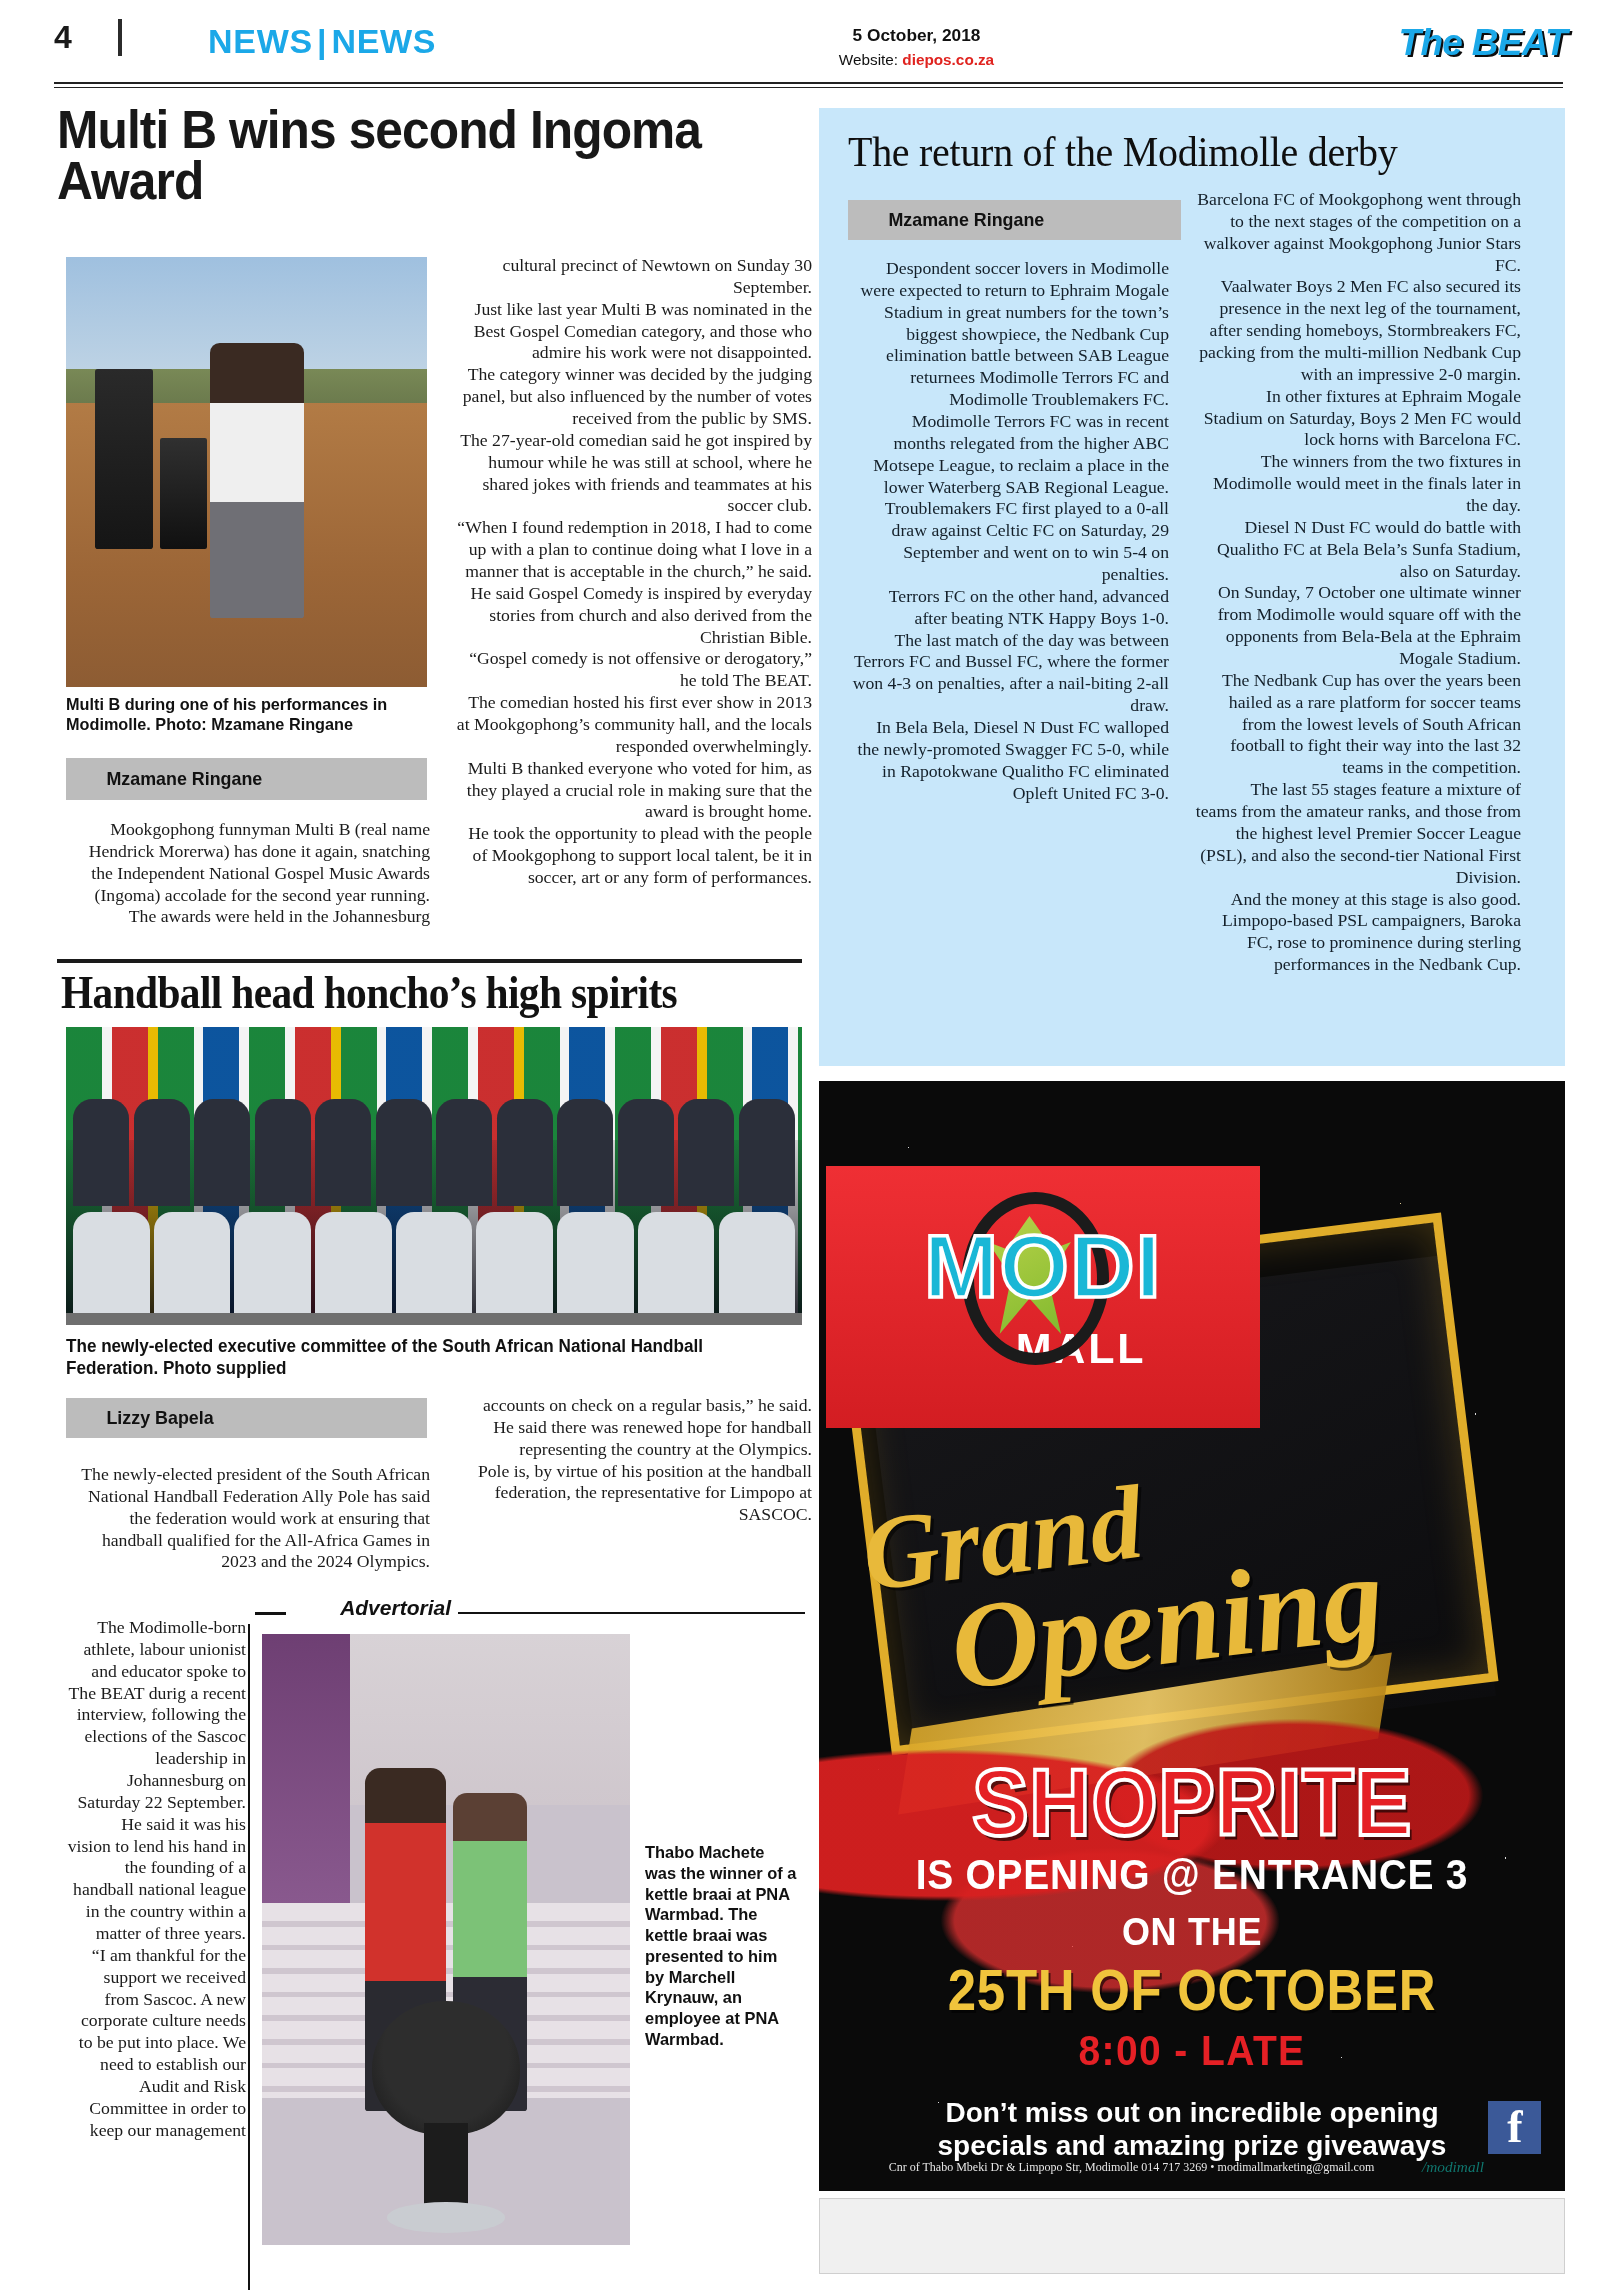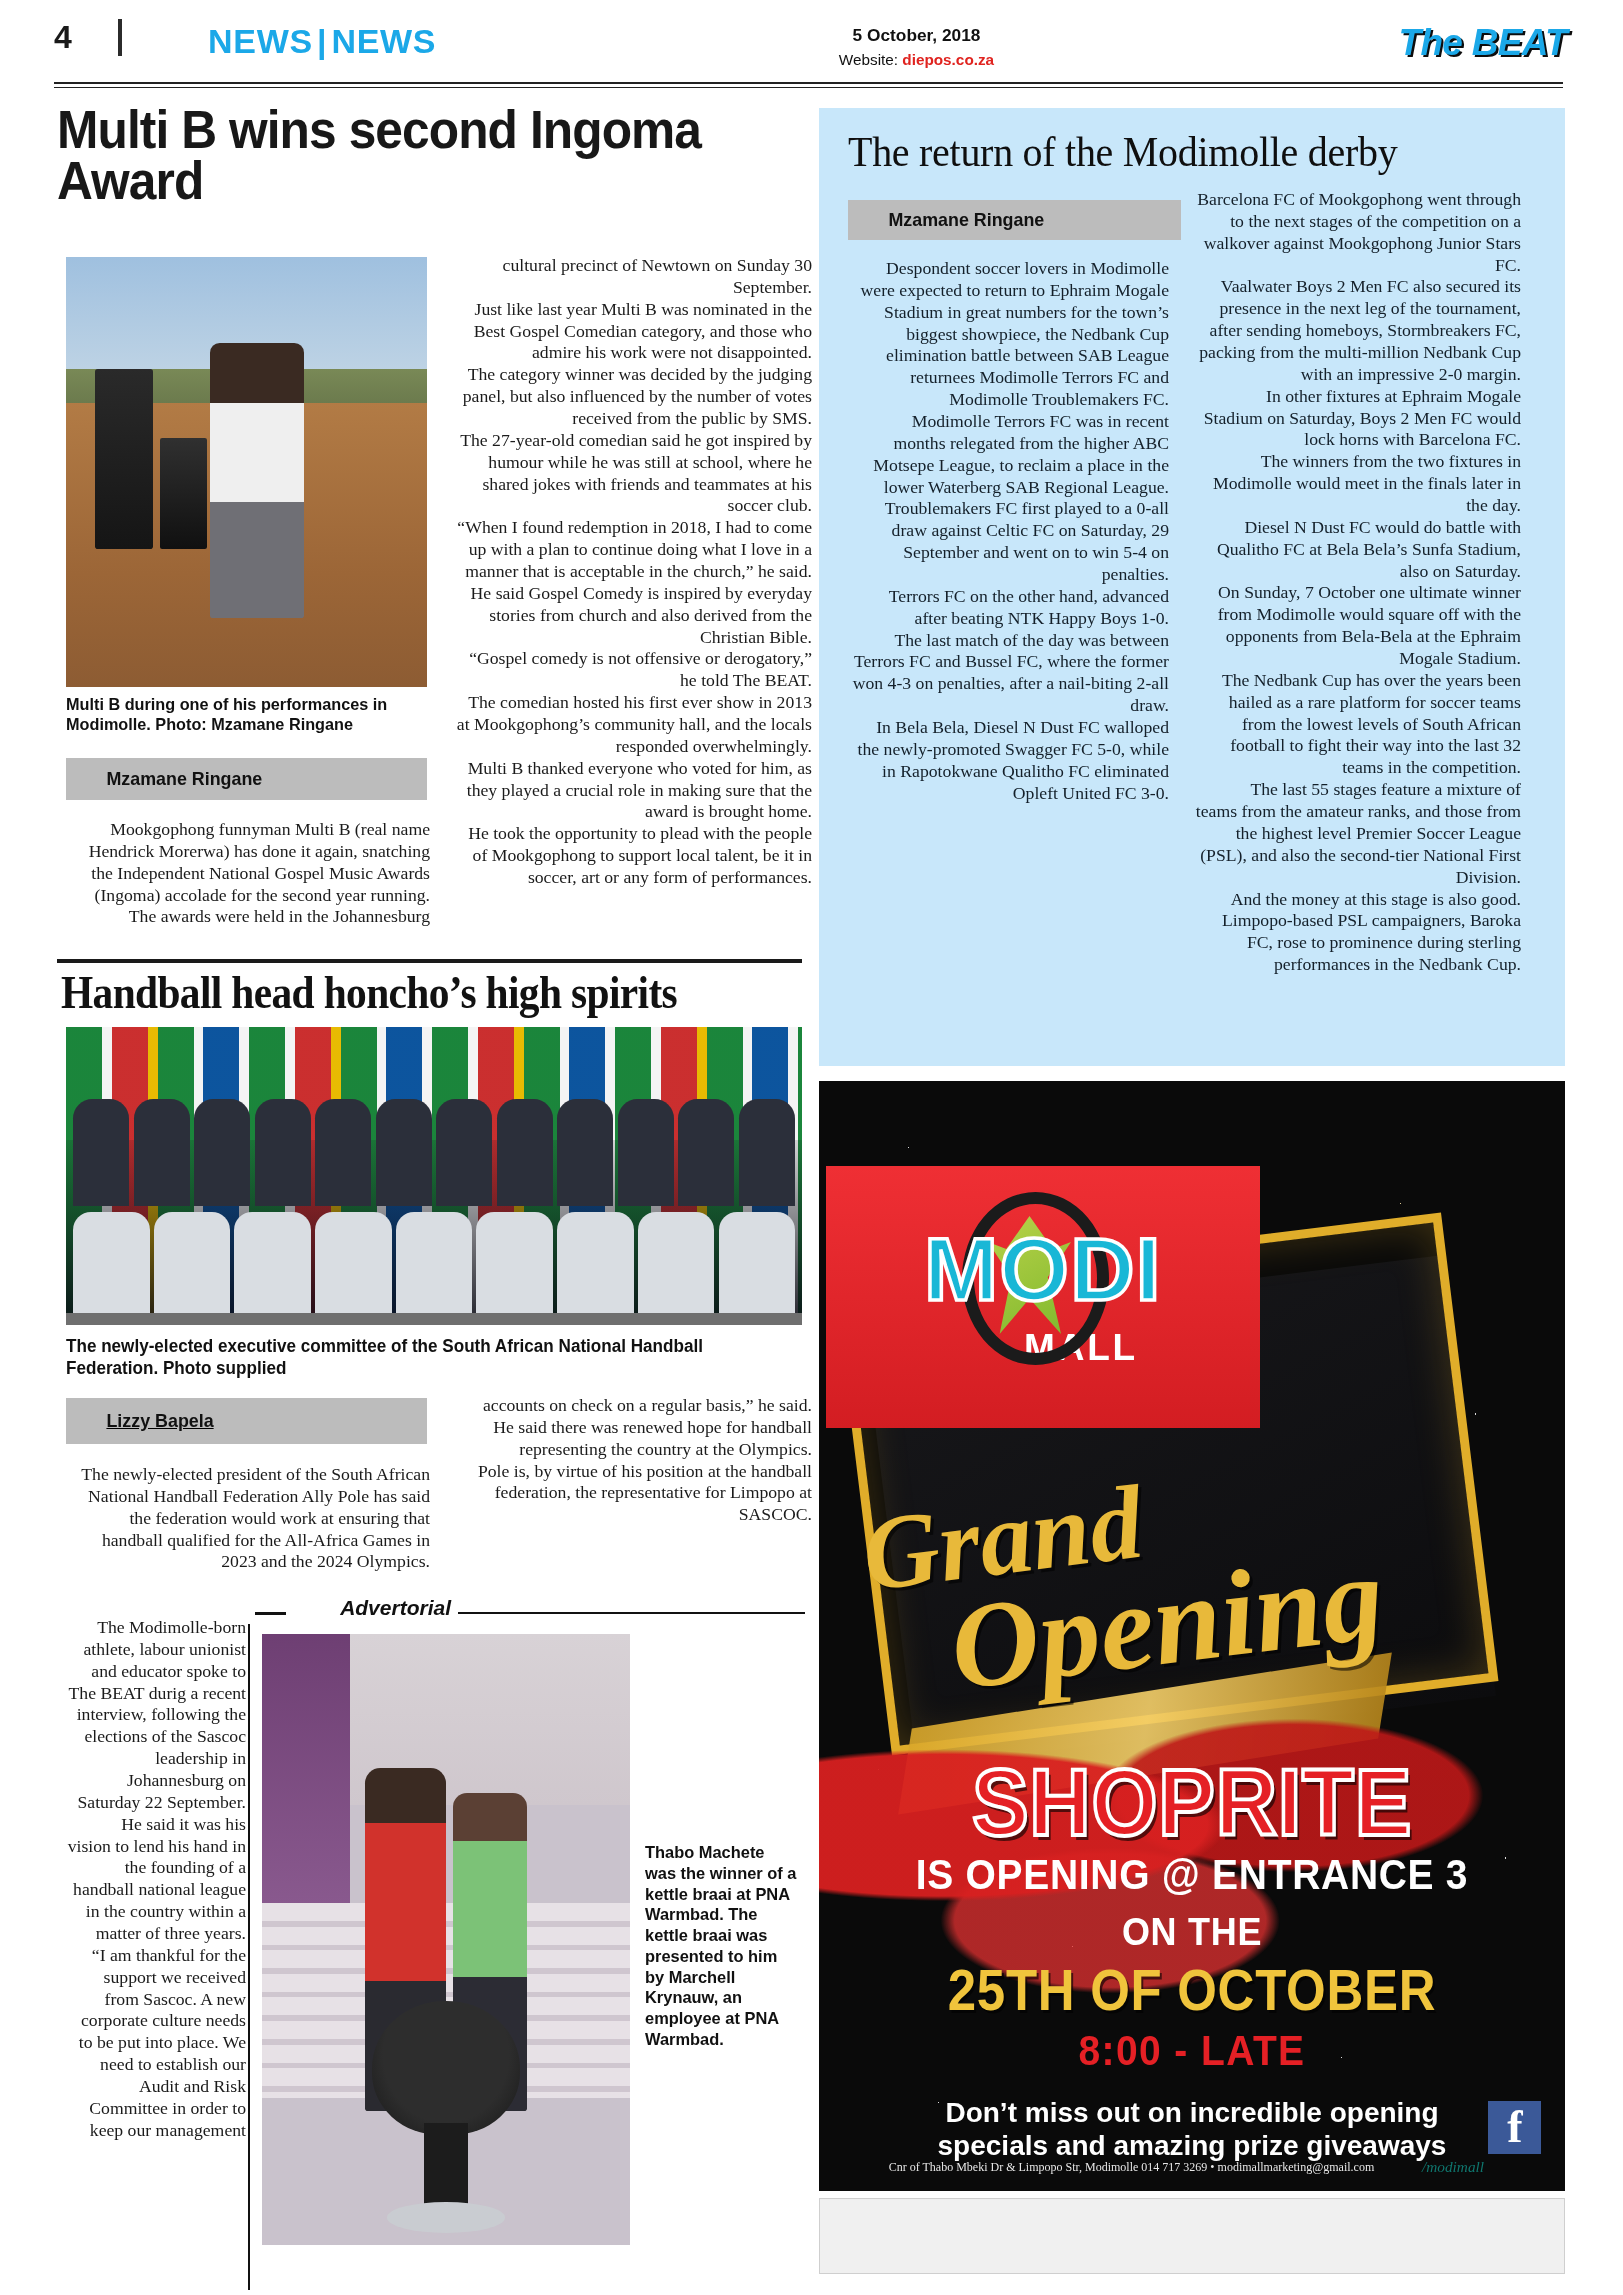"MALL" .modi-logo .mall-word { font-size: 37px -> 43px }
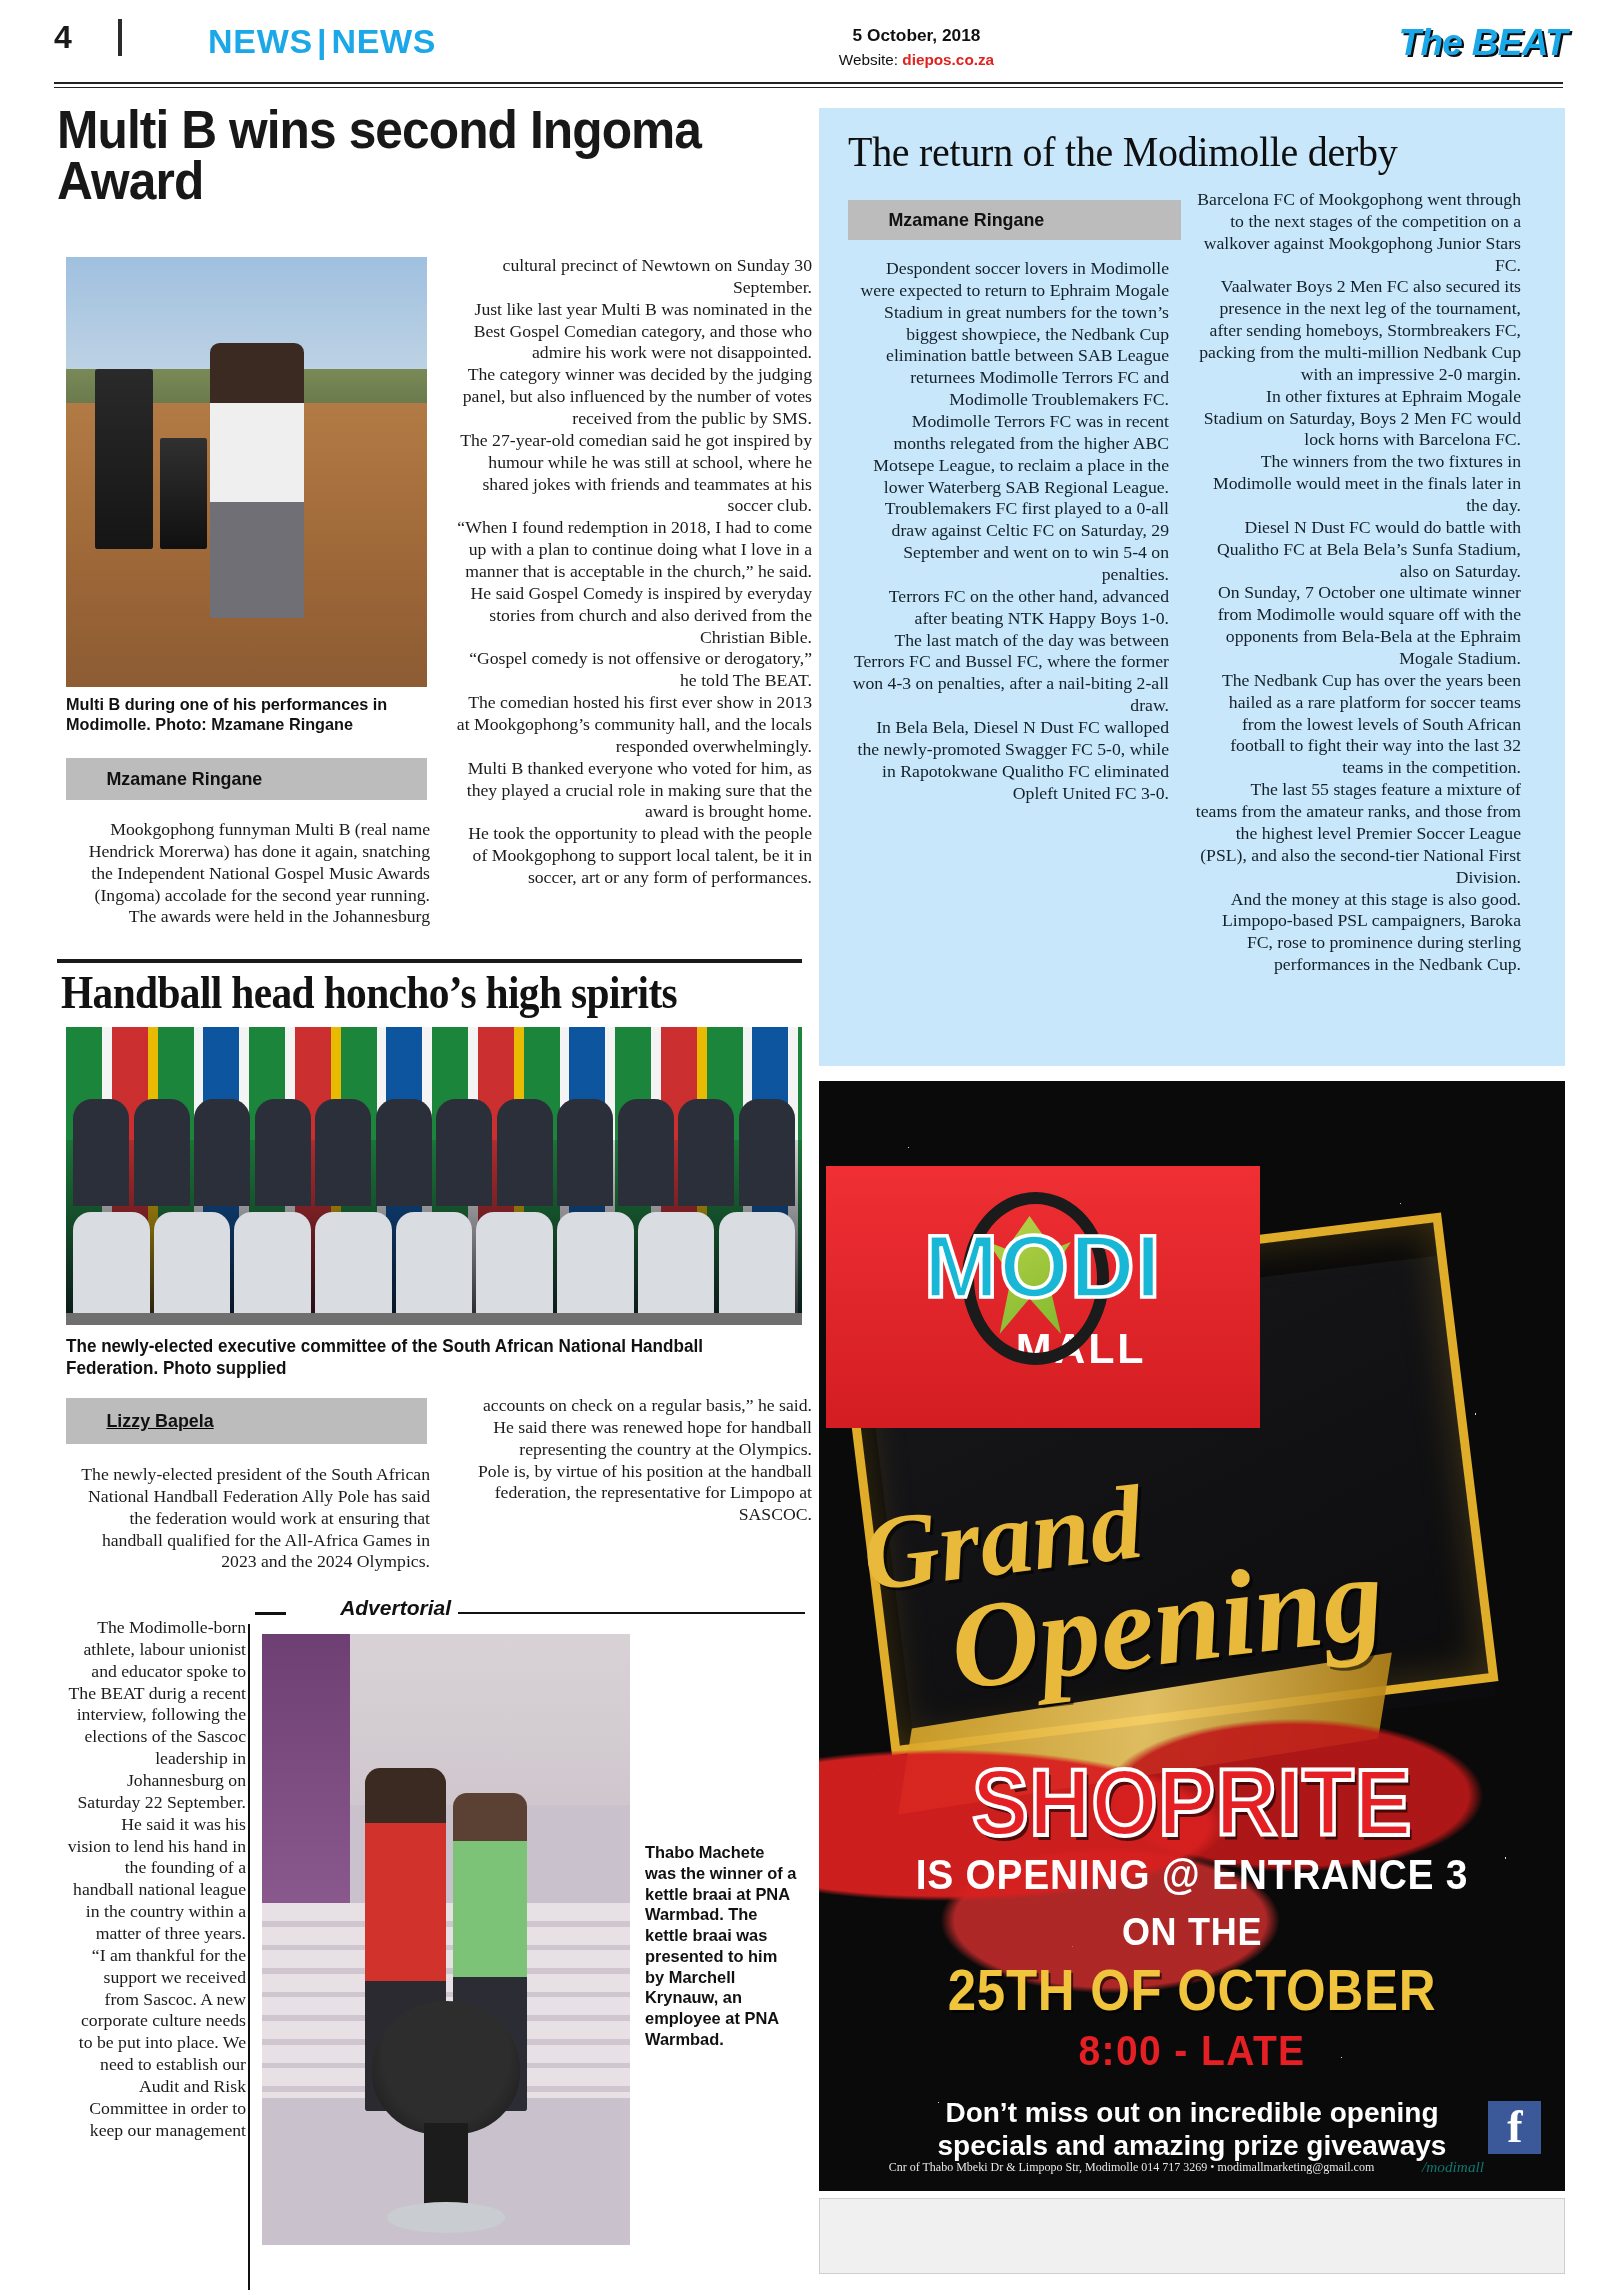"Lizzy Bapela" #byline-handball { height: 46px -> 40px; text-decoration: underline -> none }
